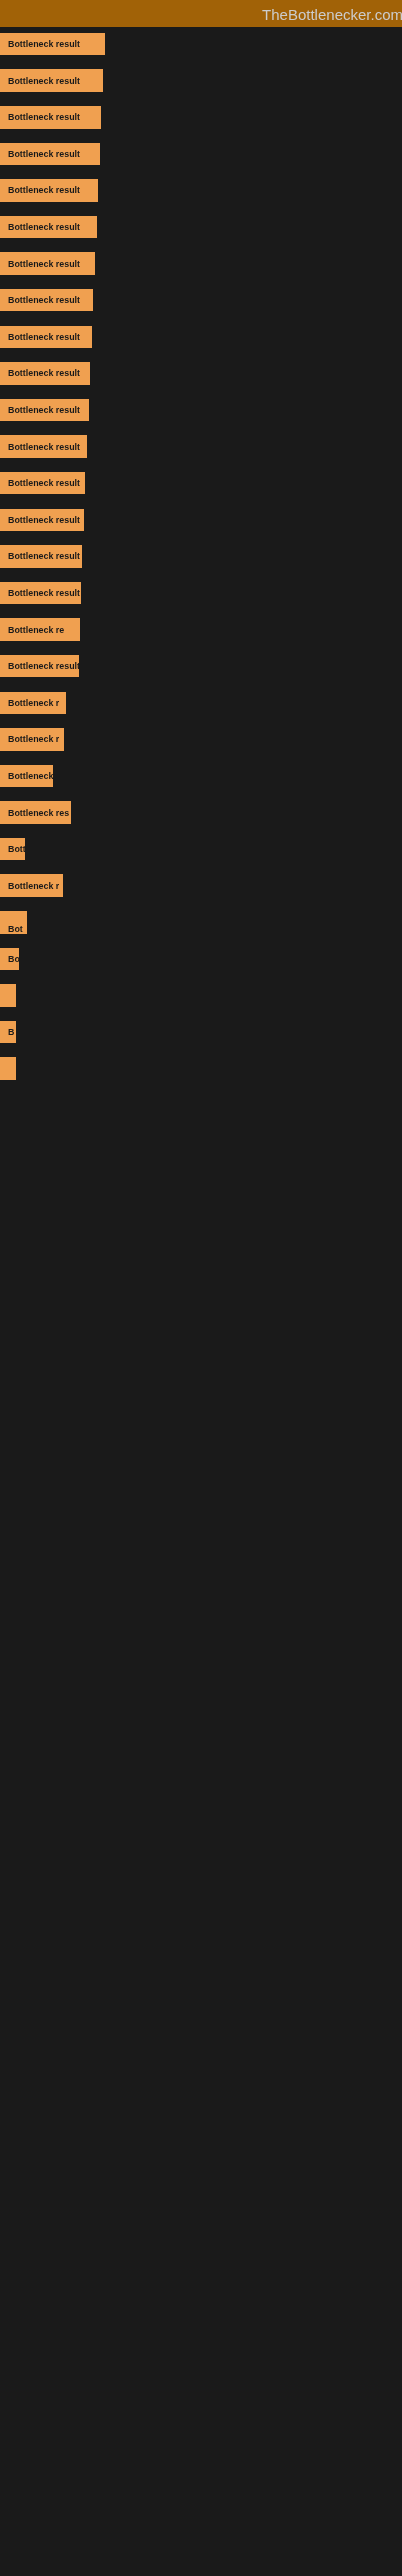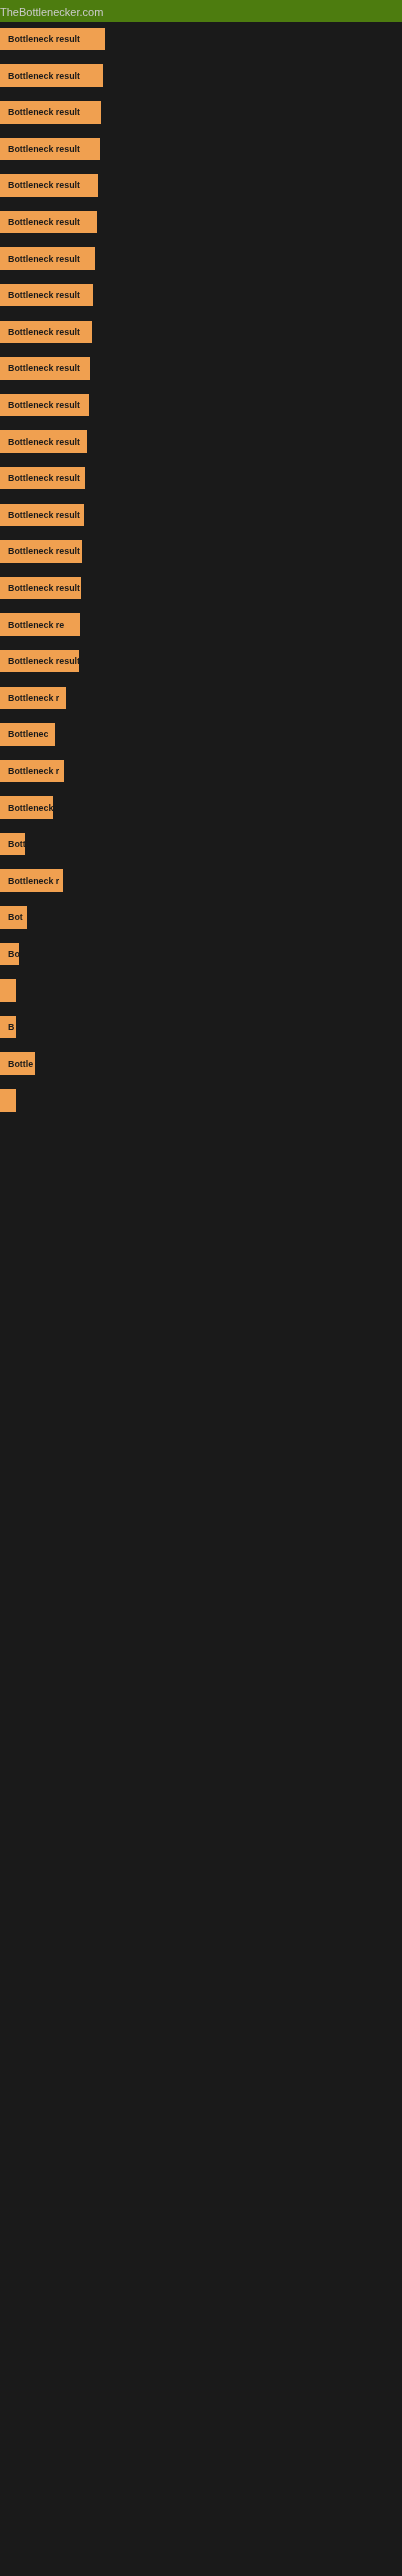"TheBottlenecker.com" .site-title { background-color: #4d7c0f -> #a16207; font-size: 11px -> 15px; text-align: left -> right }
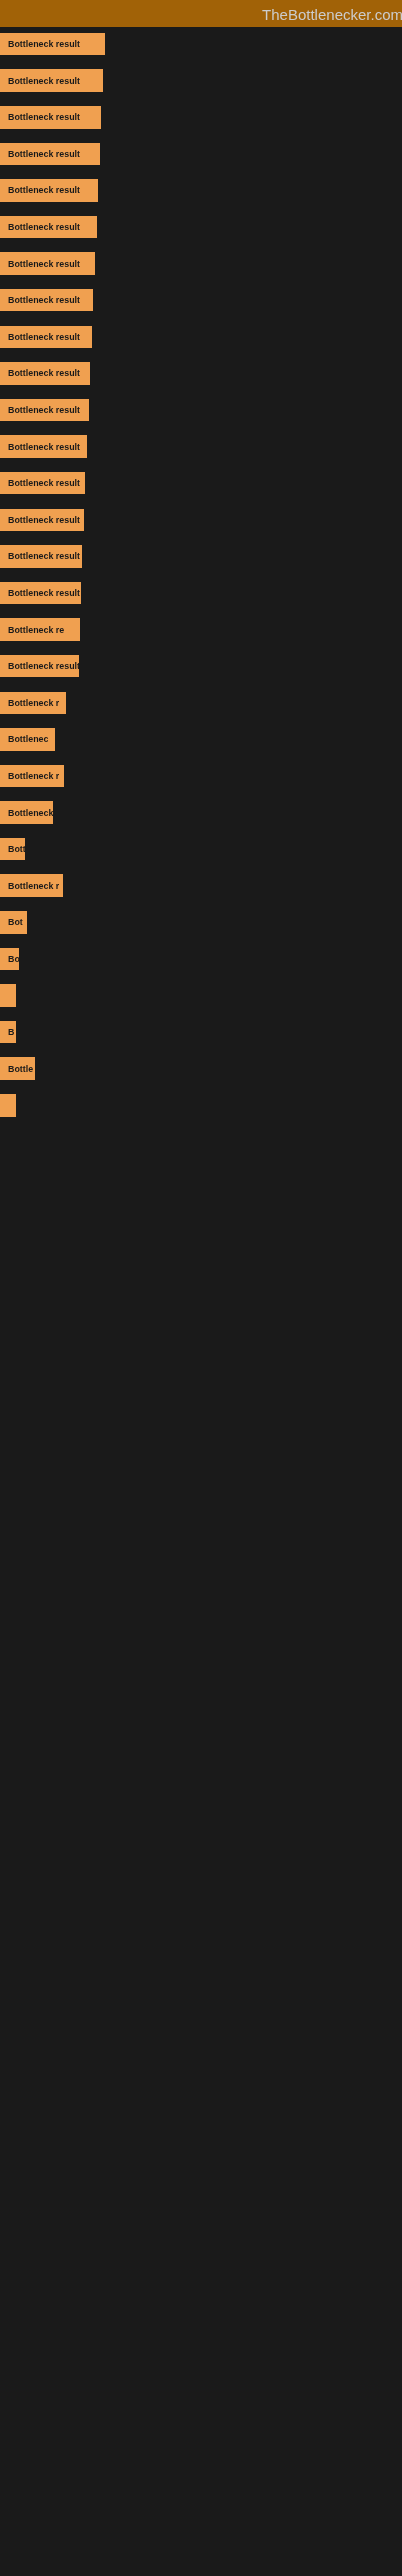"Bottlenec" div.bar-container { html: <div> <div> <span>Bottlenec</span> </div> </div> -> none }
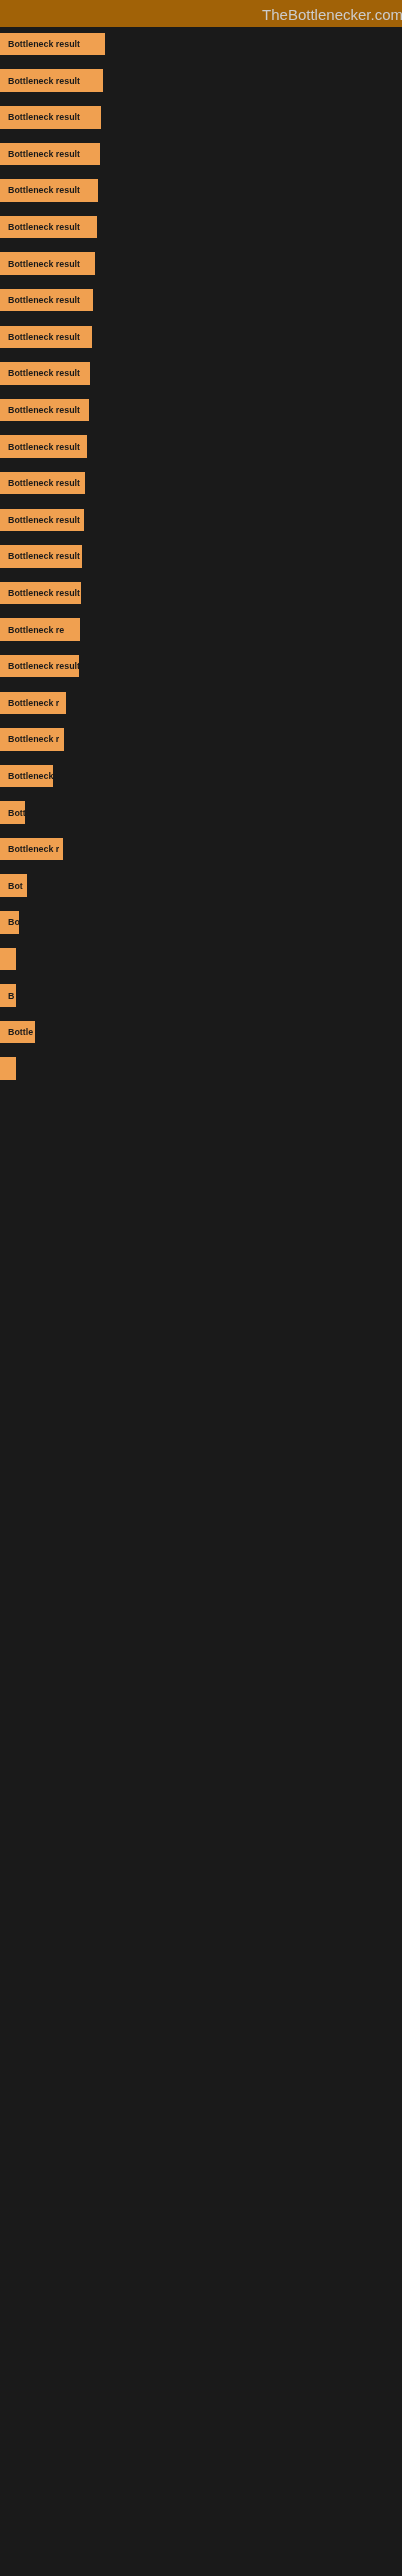"Bottleneck res" div.bar-container { html: none -> <div> <div> <span>Bottleneck res</span> </div> </div> }
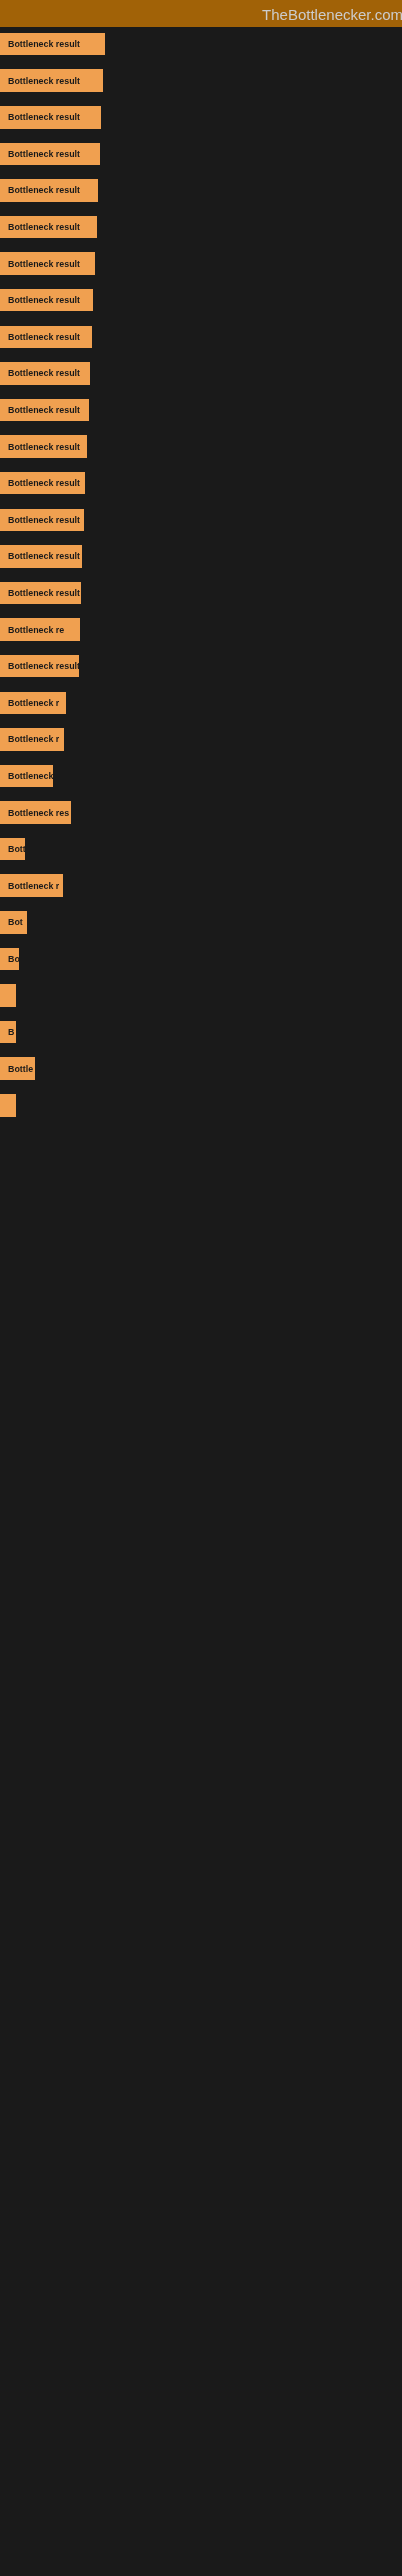"Bot" div.bottleneck-bar { align-items: none -> flex-end }
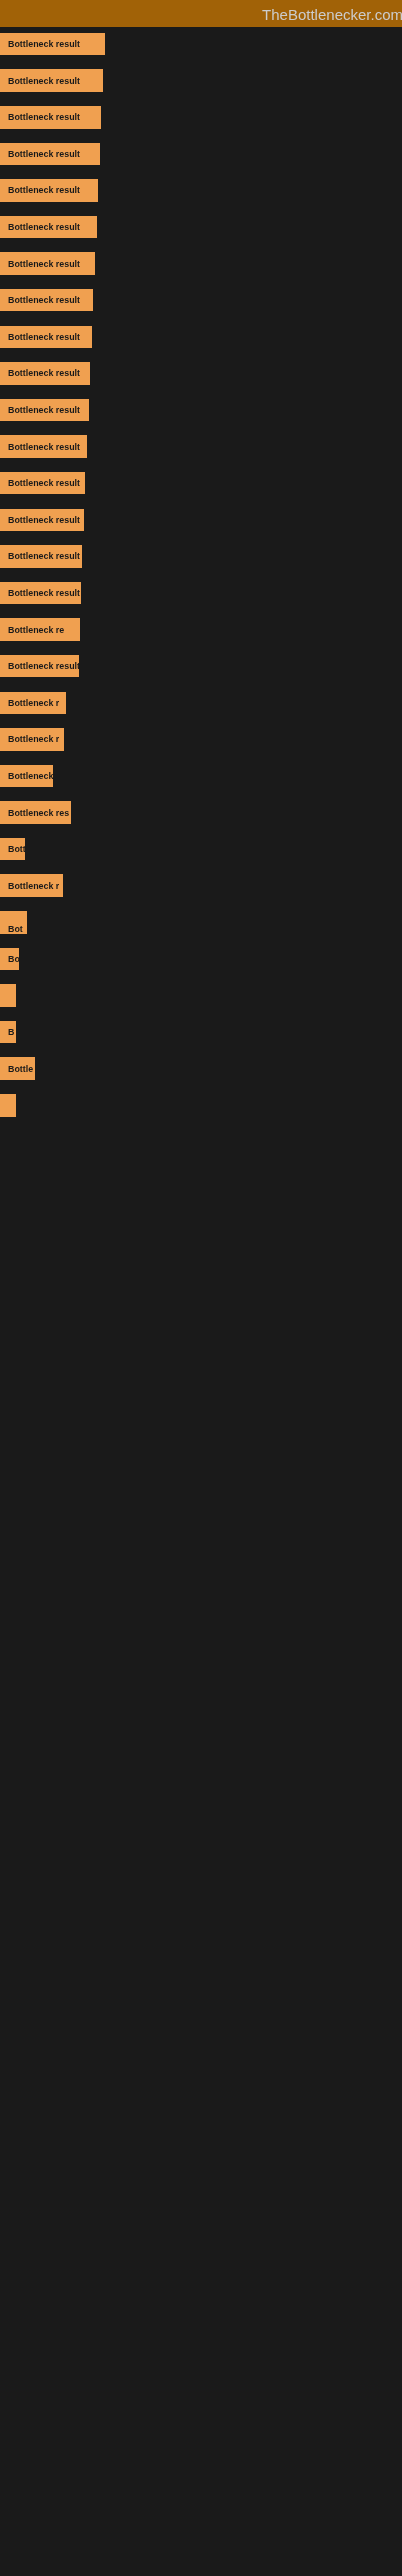"Bottle" div.bar-container { html: <div> <div> <span>Bottle</span> </div> </div> -> none }
